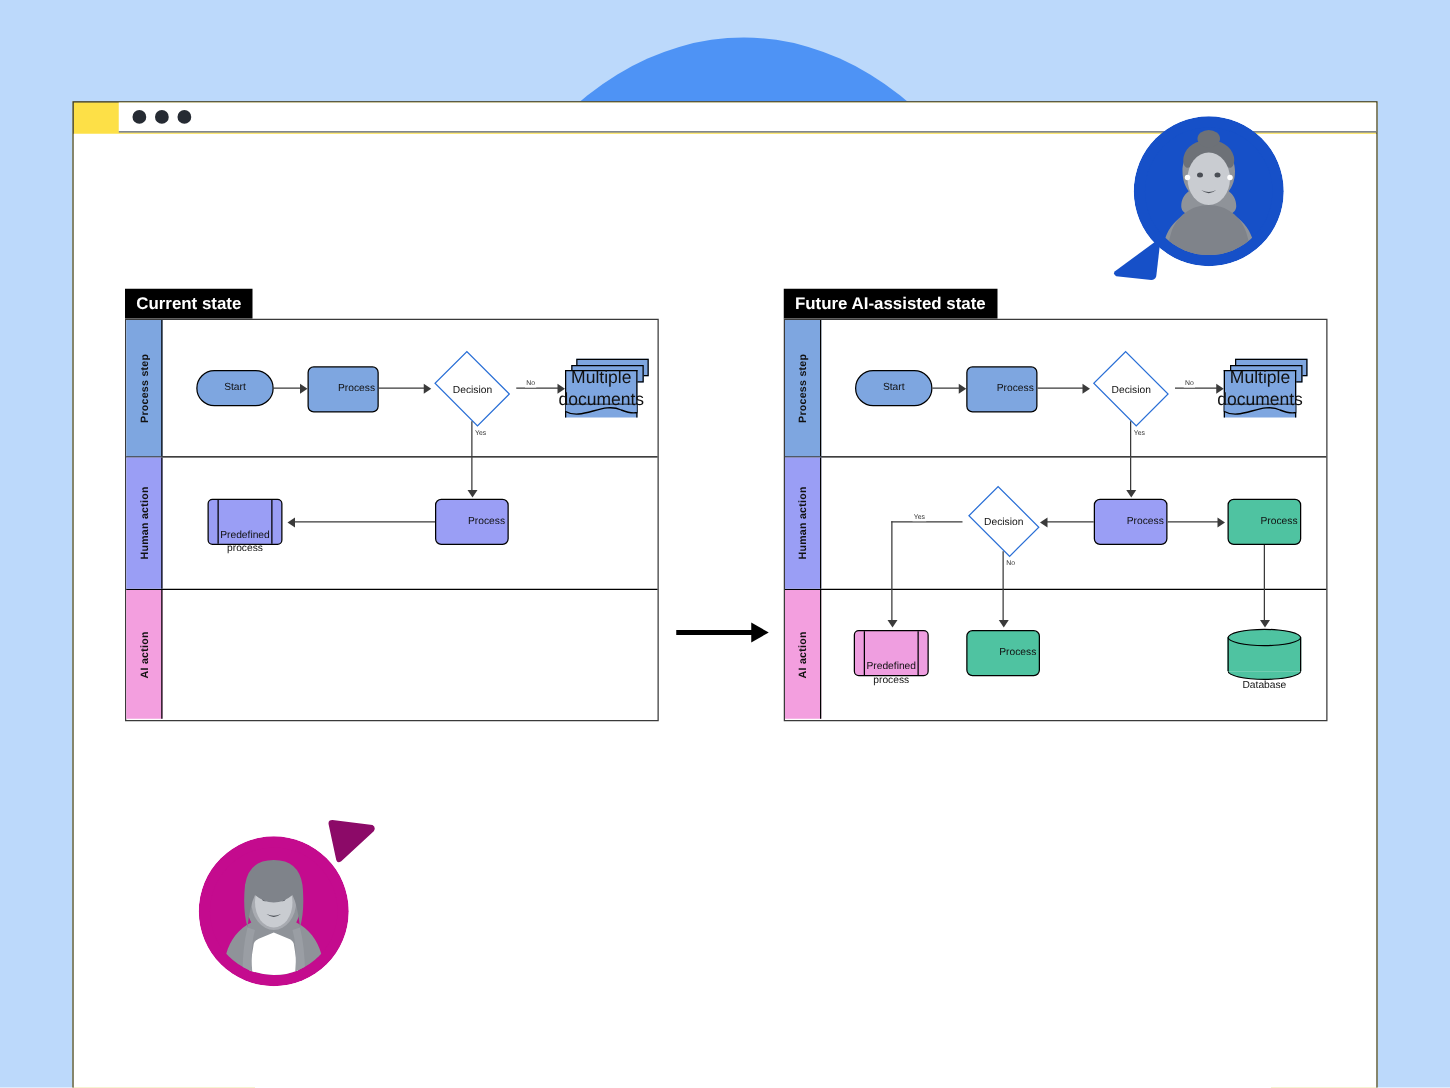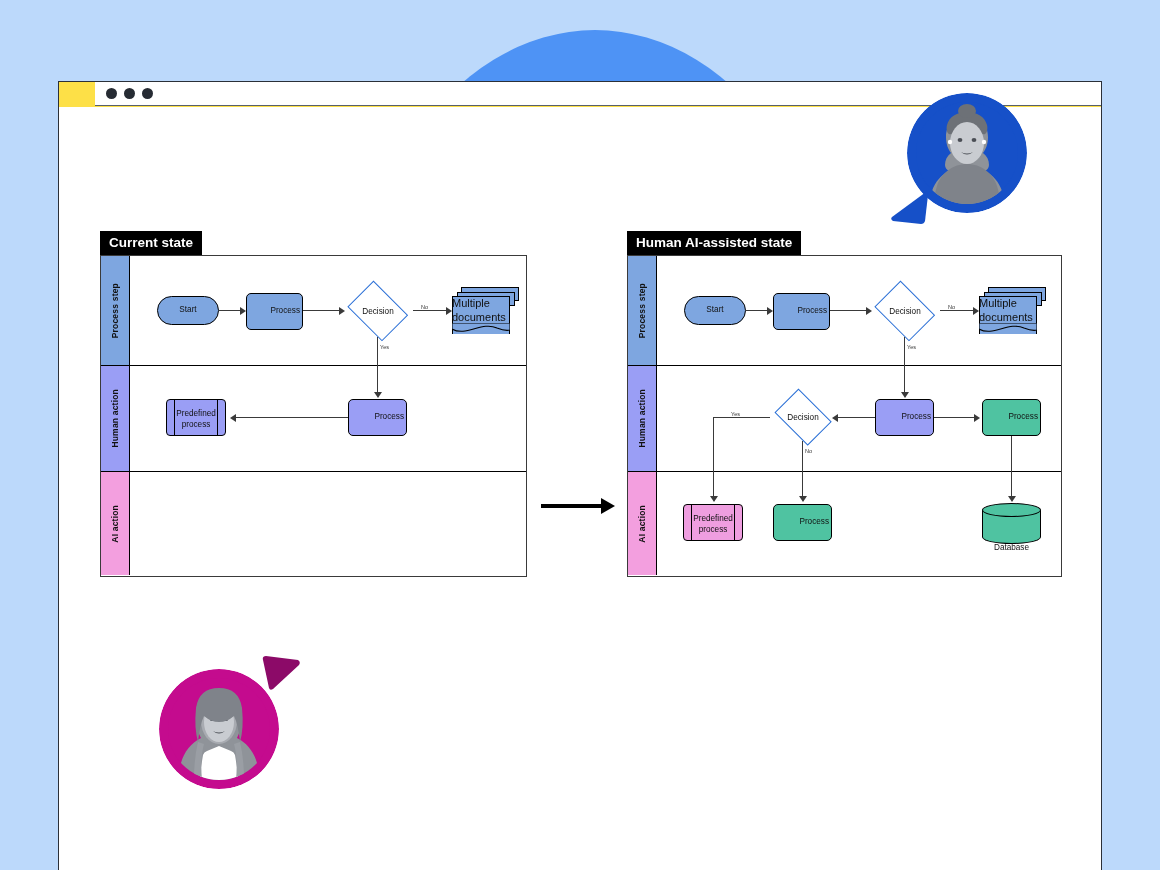"Human AI-assisted state" div.panel-title { text: Human -> Future }
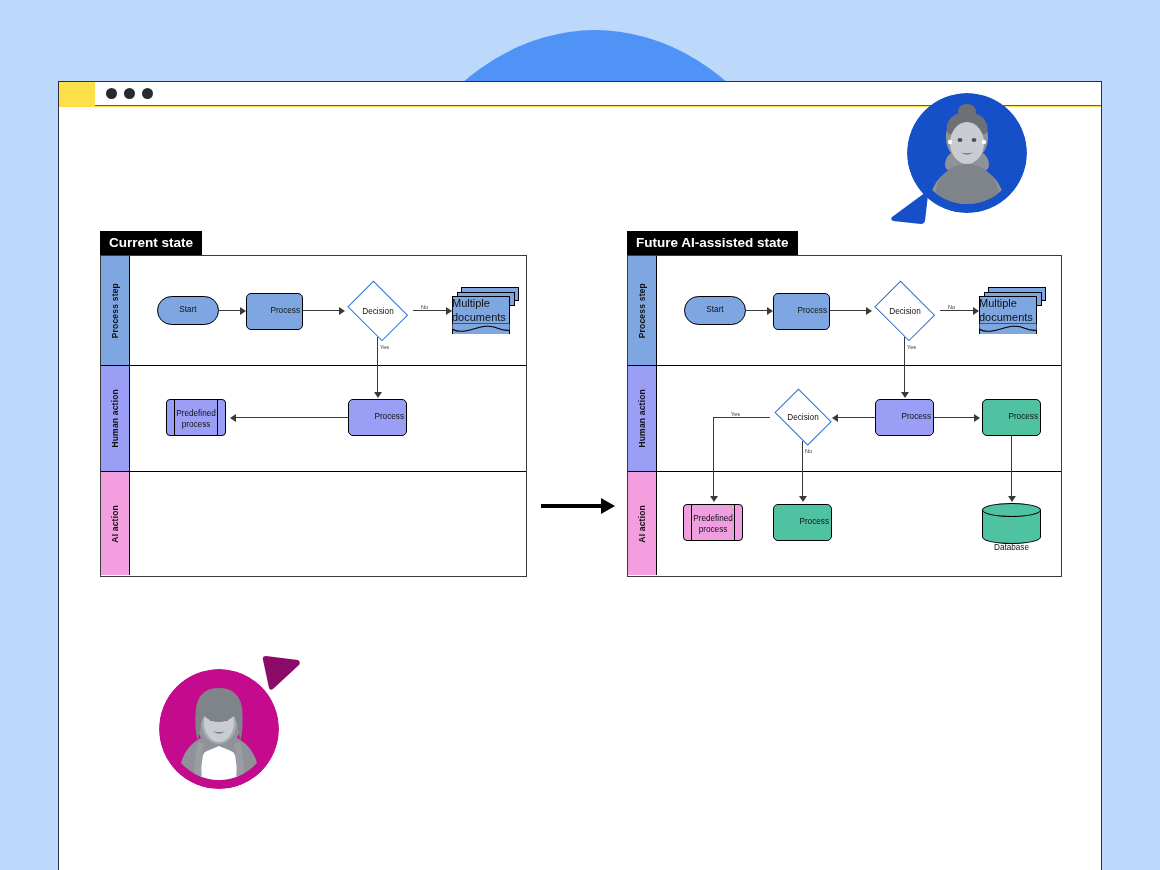"Multiple documents" .multidoc .mlabel { font-size: 11px -> 14px; text-align: left -> center }
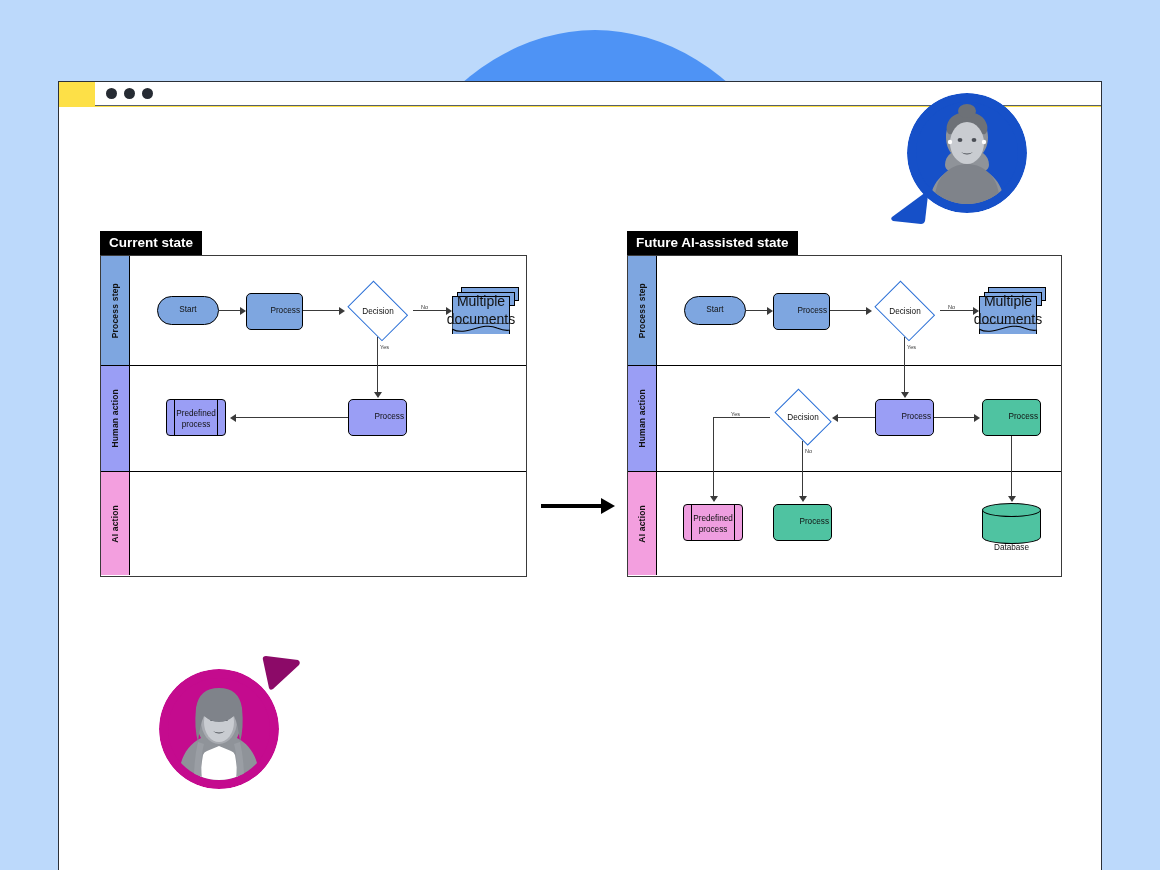"Predefined process" .predef .plabel { top: 2px -> 16px }
